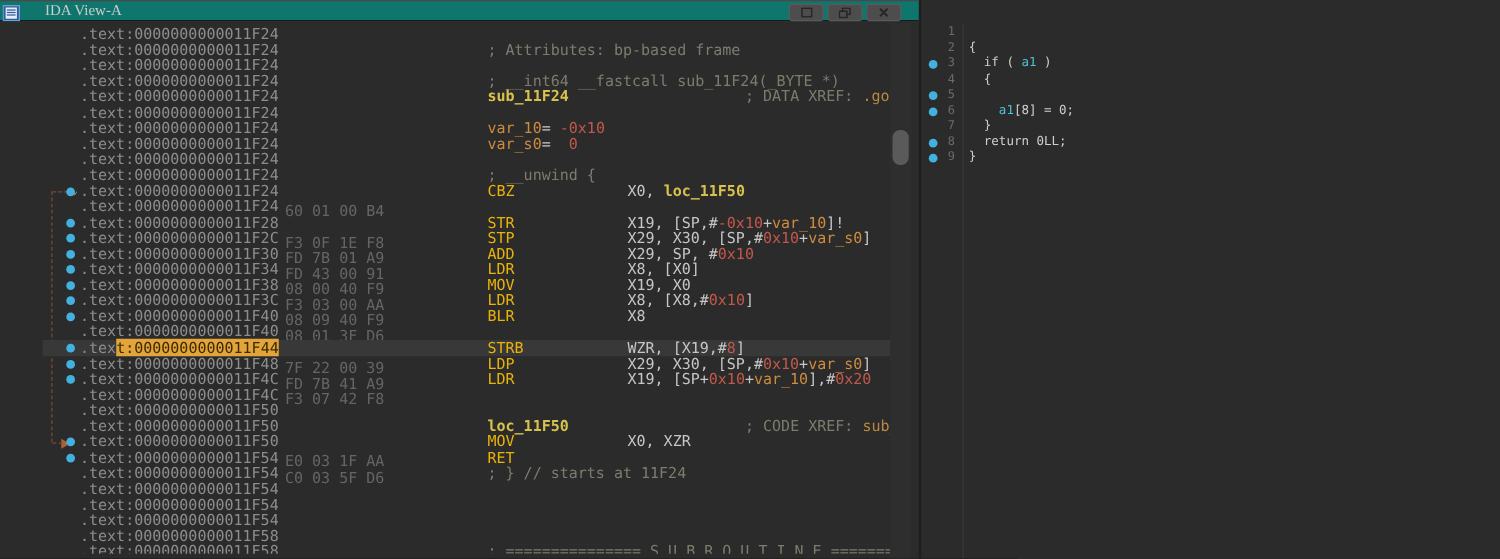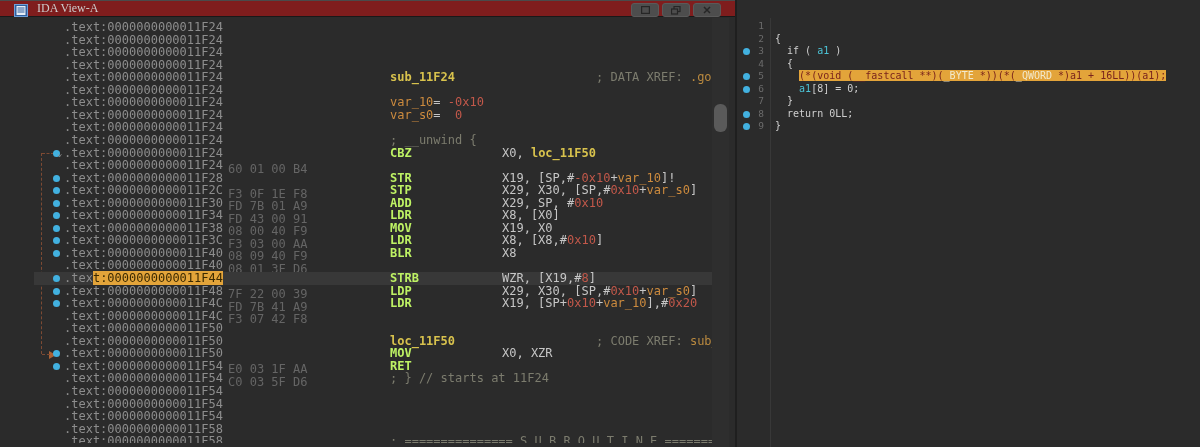"IDA View-A" .titlebar { background: #7f1d1d -> #0f766e; gap: 9px -> 20px; padding-left: 14px -> 2px }
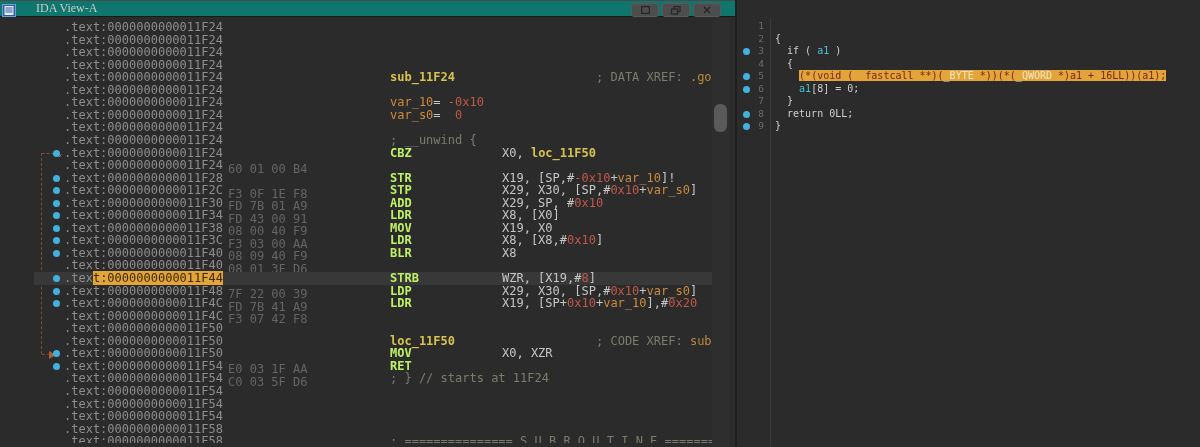"; Attributes: bp-based frame" span.col { html: none -> <span><span>; Attributes: bp-based frame</span></span> }
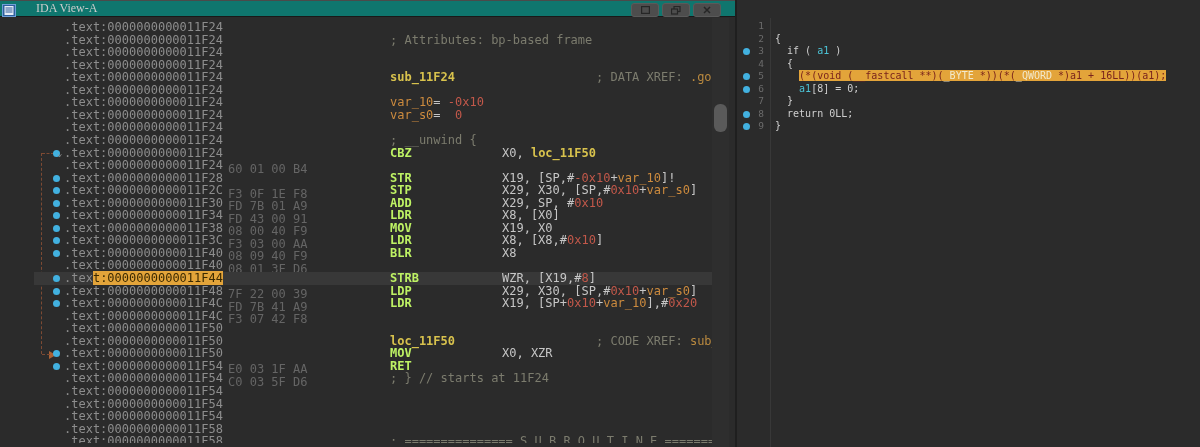"; __int64 __fastcall sub_11F24(_BYTE *)" span.col { html: none -> <span><span>; __int64 __fastcall sub_11F24(_BYTE *)</span></span> }
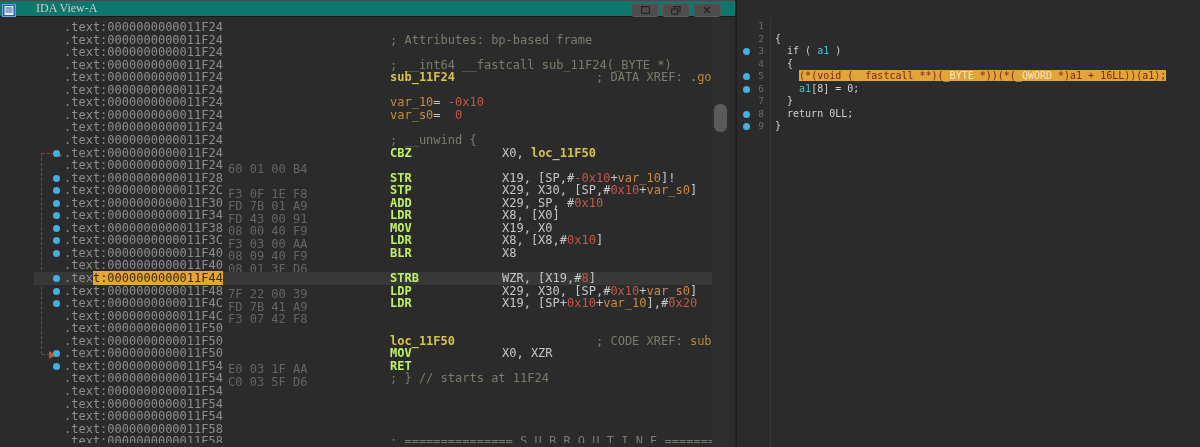"(*(void (__fastcall **)(_BYTE" span.pcode { html: <span><span> </span><span><span>(*(void (__fastcall **)(</span><span>_BYTE</span><span> *))(*(</span><span>_QWORD</span><span> *)a1 + 16LL))(a1);</span></span></span> -> none }
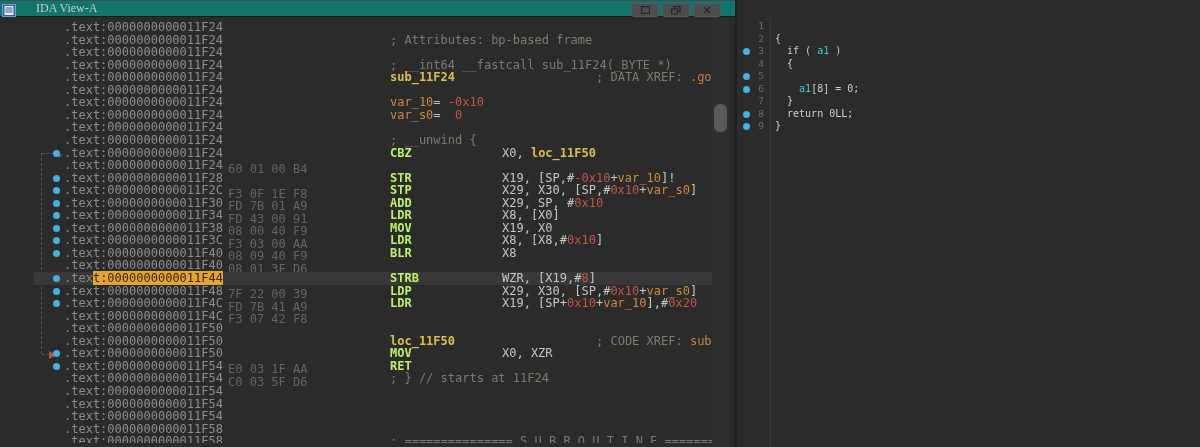"CBZ" .s-mnem { color: #bef264 -> #eab308; font-weight: bold -> normal }
